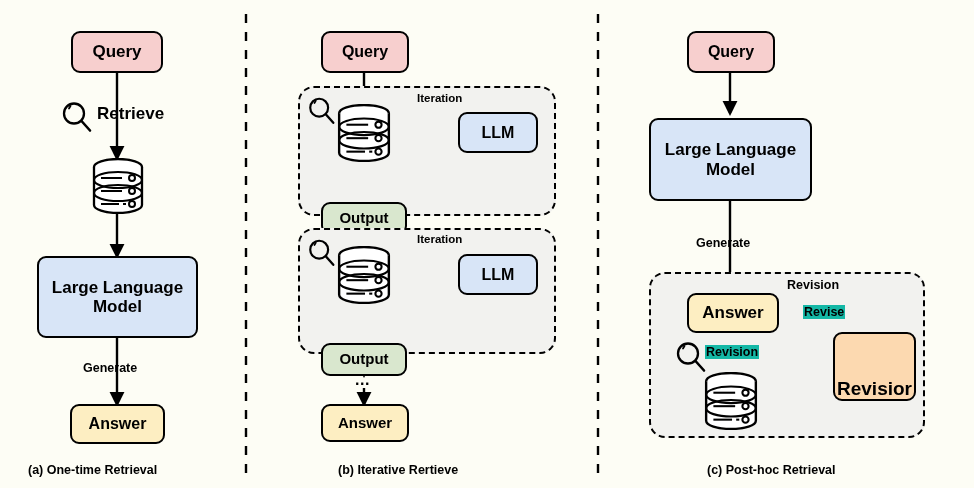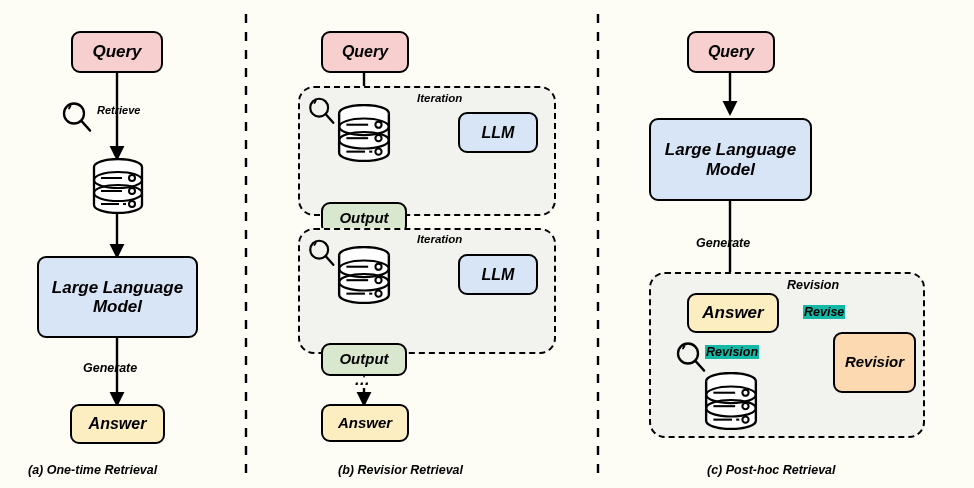"Query" #figure { font-style: italic -> none }
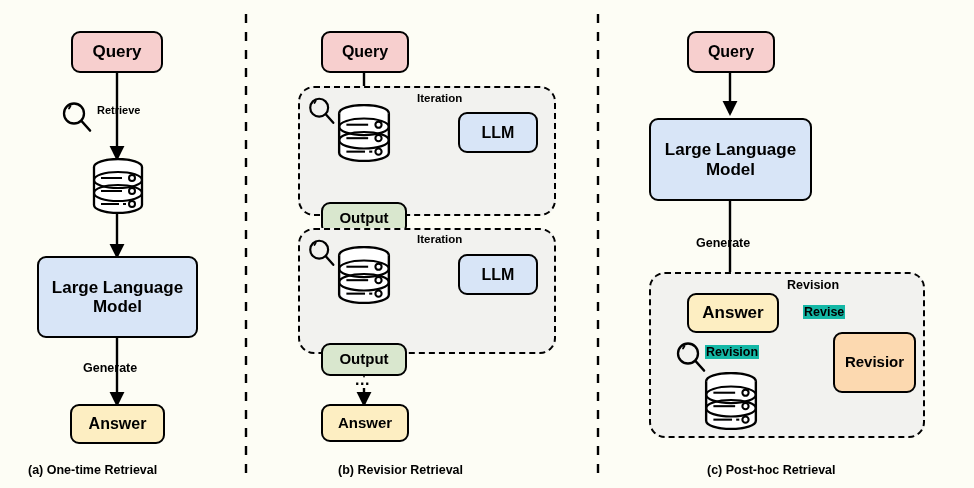"Retrieve" div.lbl { font-size: 11px -> 17px }
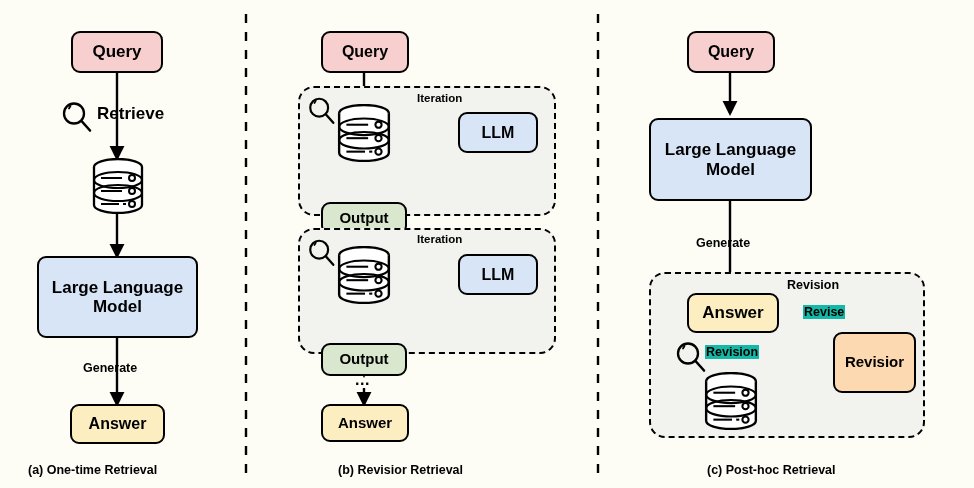"Revisior" div.node { align-items: none -> flex-end; font-size: 15px -> 19px; height: 61px -> 69px }
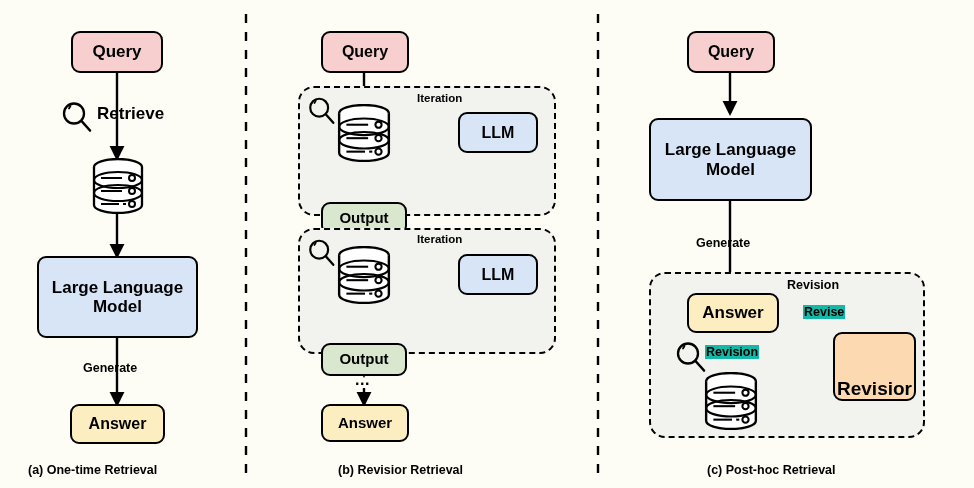"(b) Revisior Retrieval" div.caption { text: Revisior Retrieval -> Iterative Rertieve }
